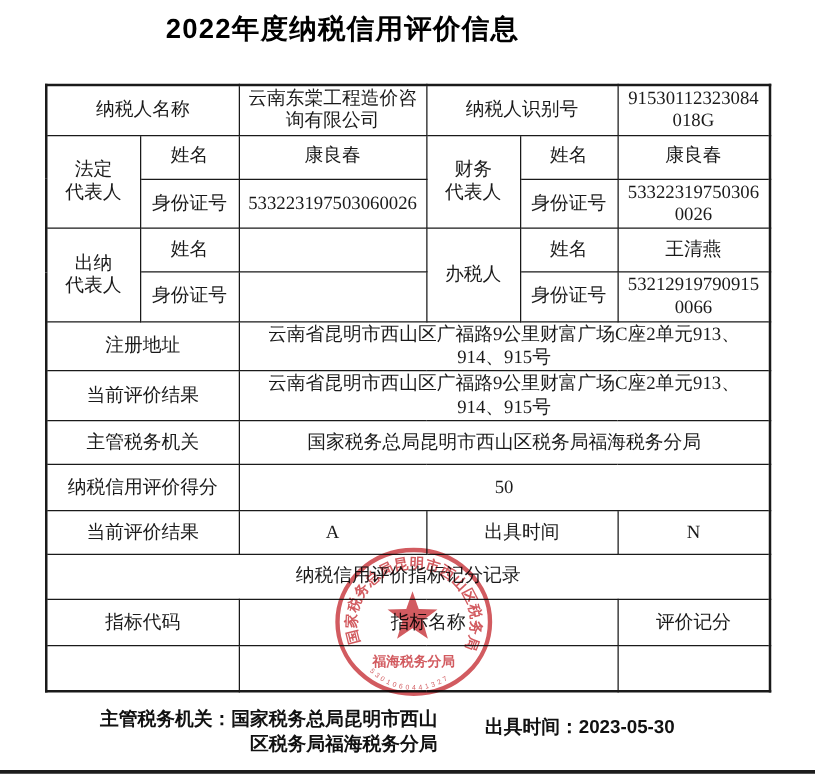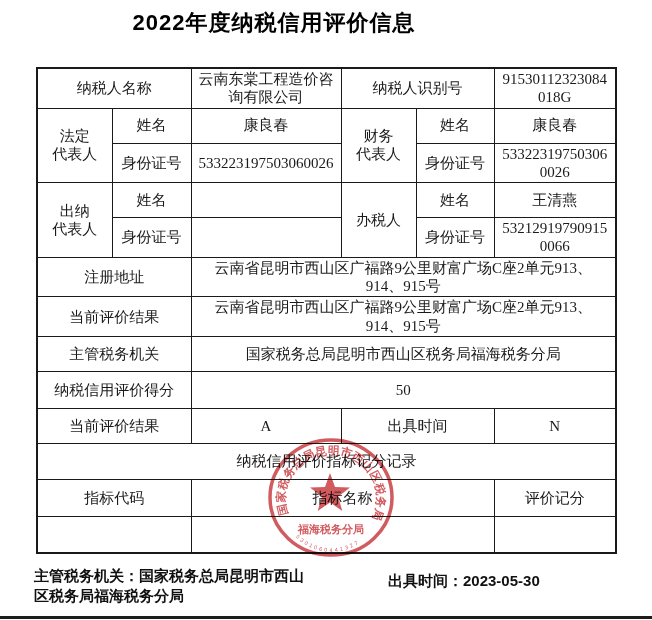"主管税务机关：国家税务总局昆明市西山" .footer-authority { text-align: left -> right }
